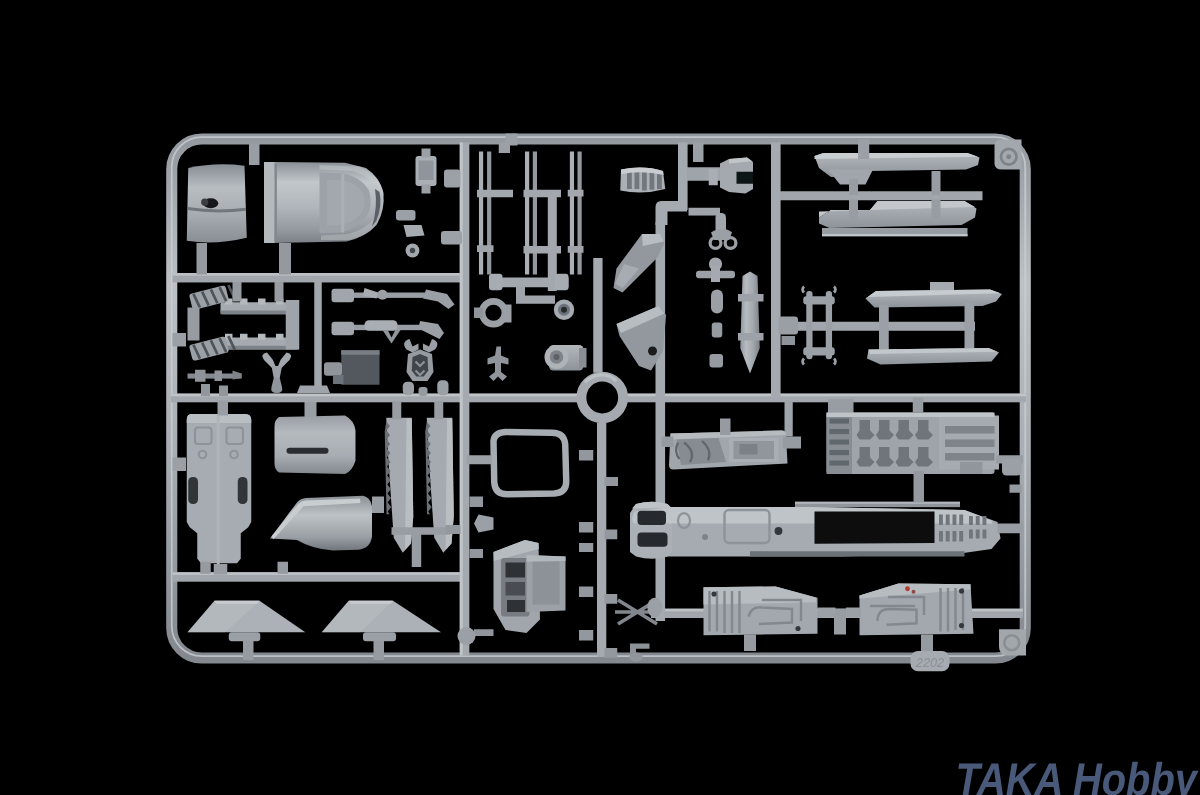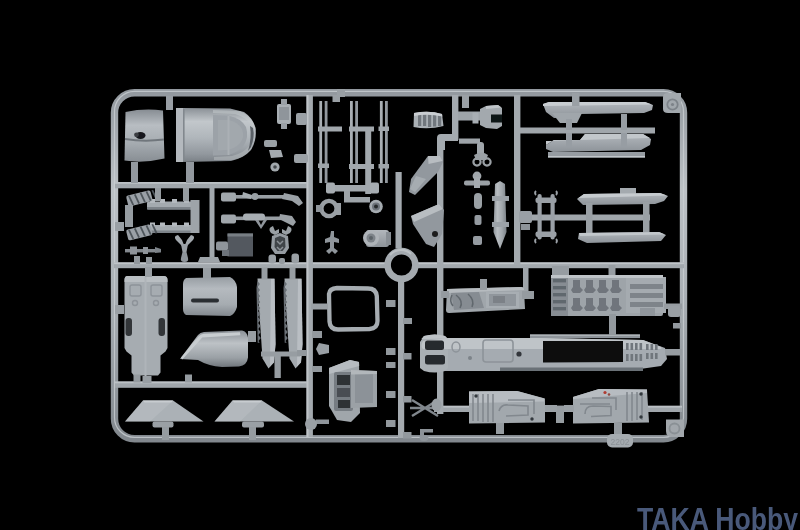"TAKA Hobby" #stage { font-style: none -> italic }
